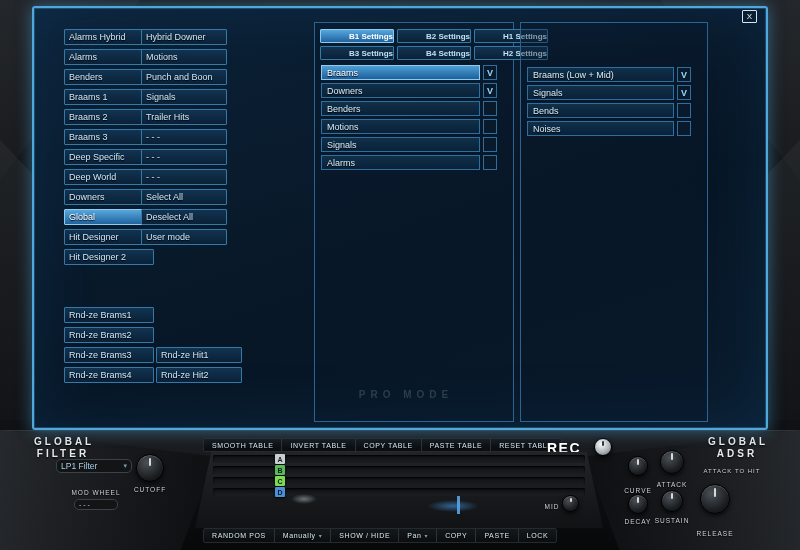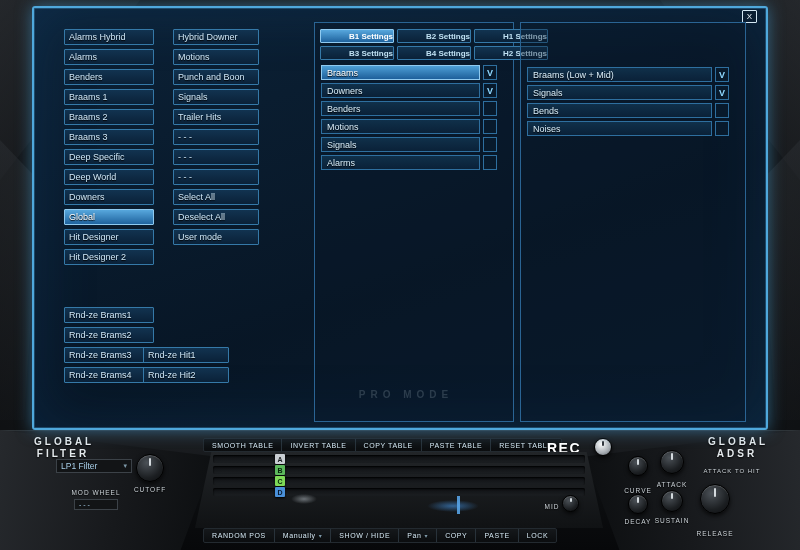"Hybrid Downer" div.col { left: 139px -> 107px }
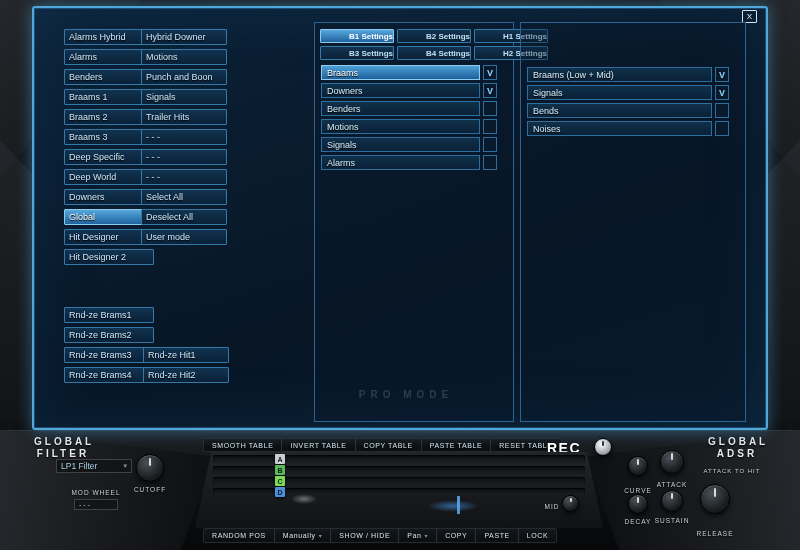"Braams (Low + Mid)" .panel.right { width: 226px -> 188px }
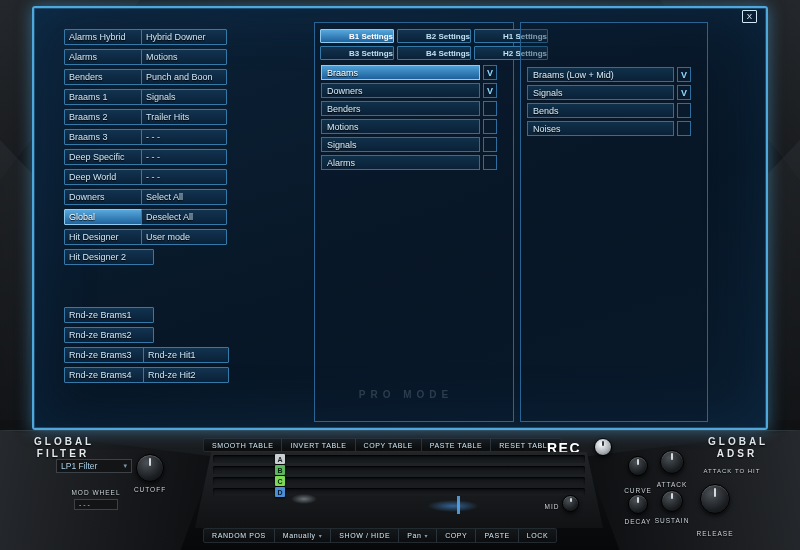"Rnd-ze Hit1" div.col { left: 109px -> 122px }
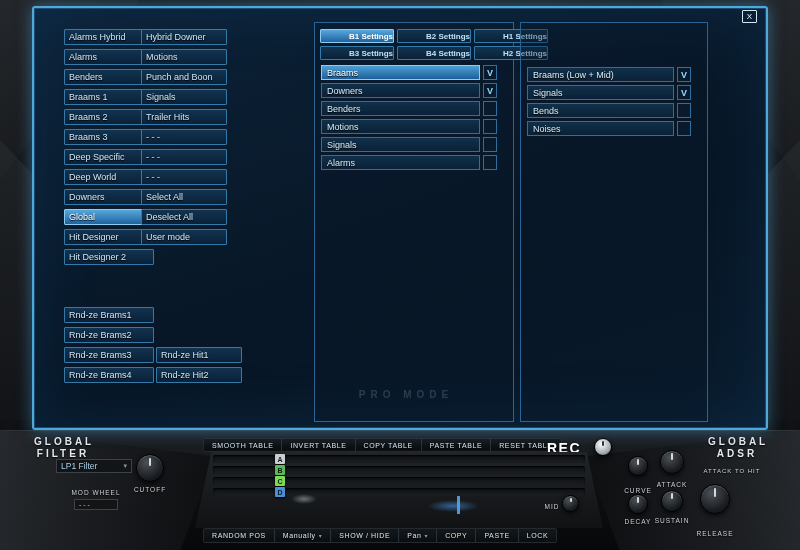"LP1 Filter" .dropdown { border-radius: 0 -> 5px }
